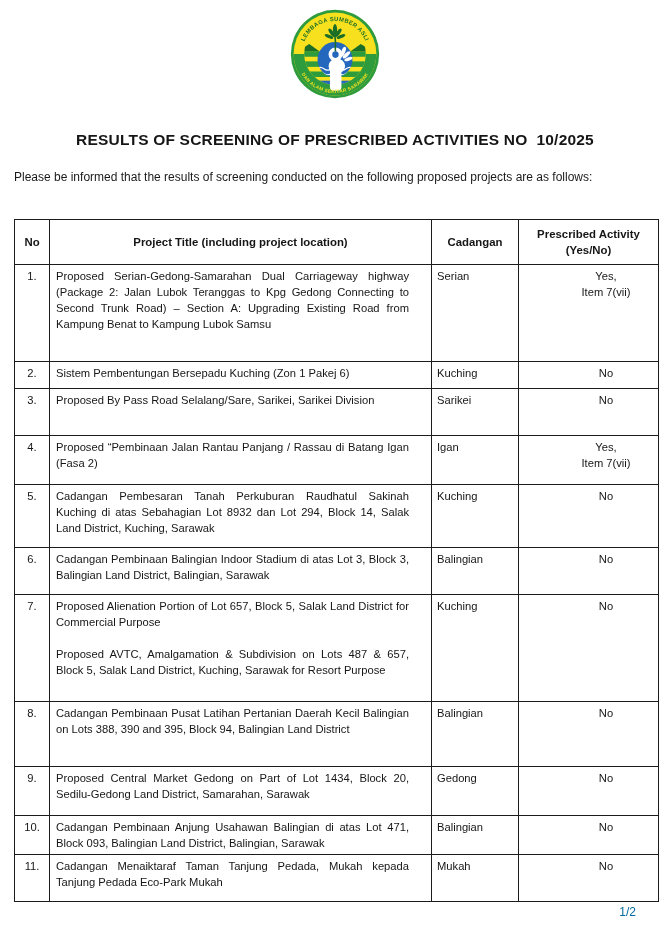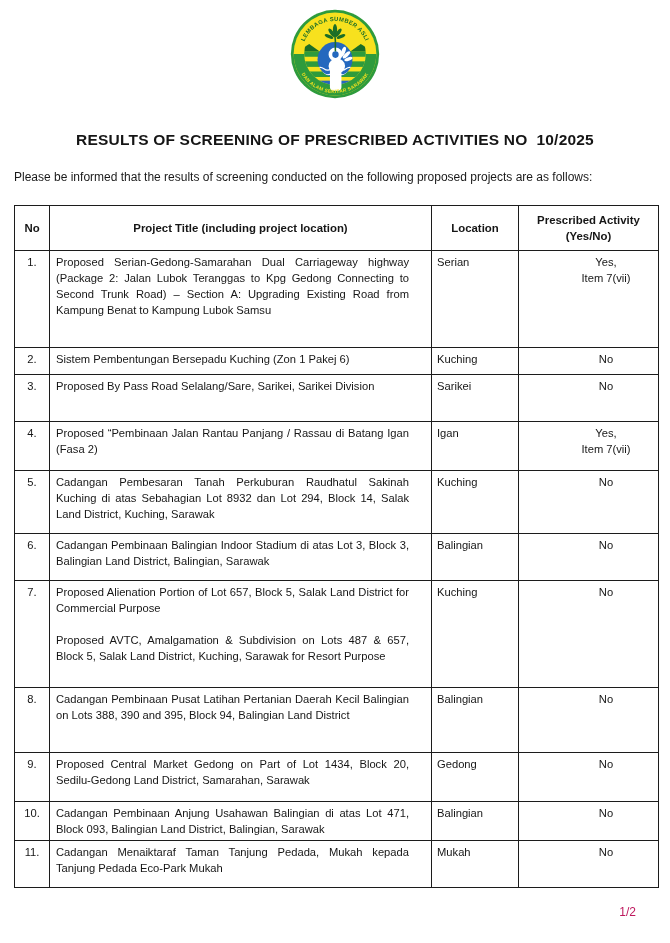"No" table.results-table { margin: 17px 0 0 14px -> 31px 0 0 14px }
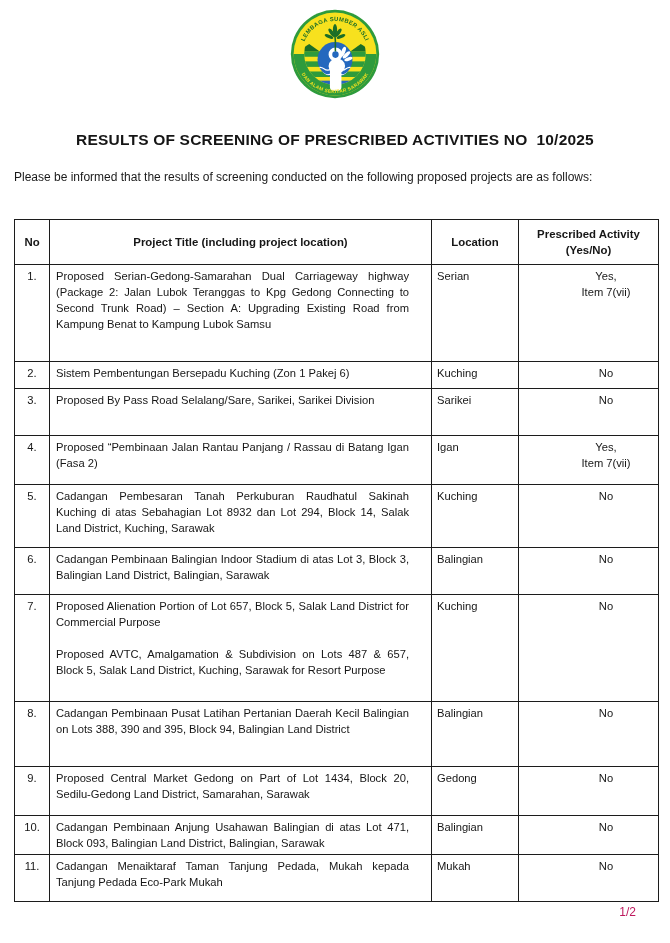"Location" th { text: Location -> Cadangan }
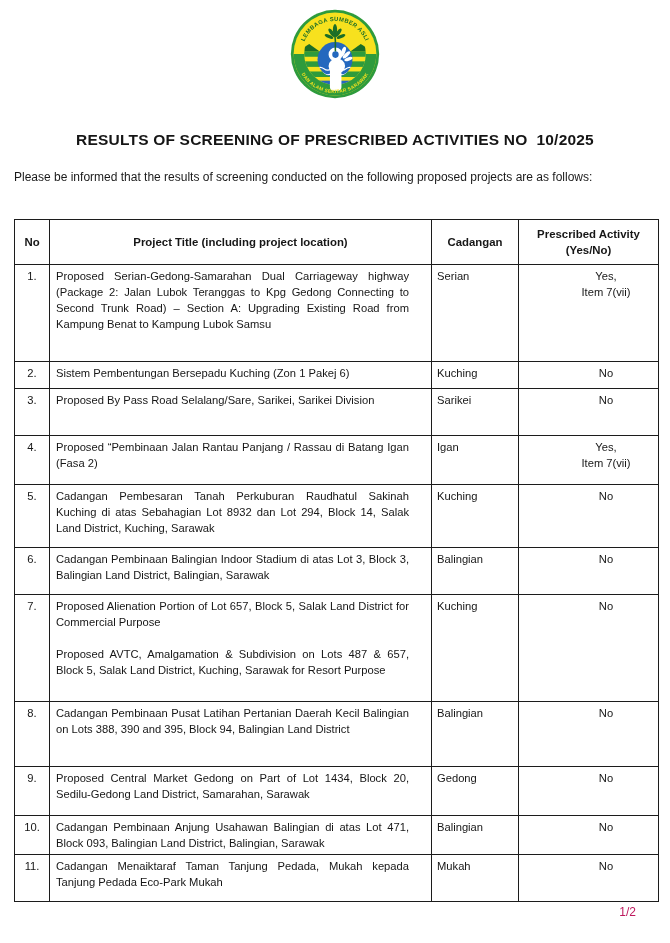"1/2" .page-number { color: #be185d -> #0369a1 }
